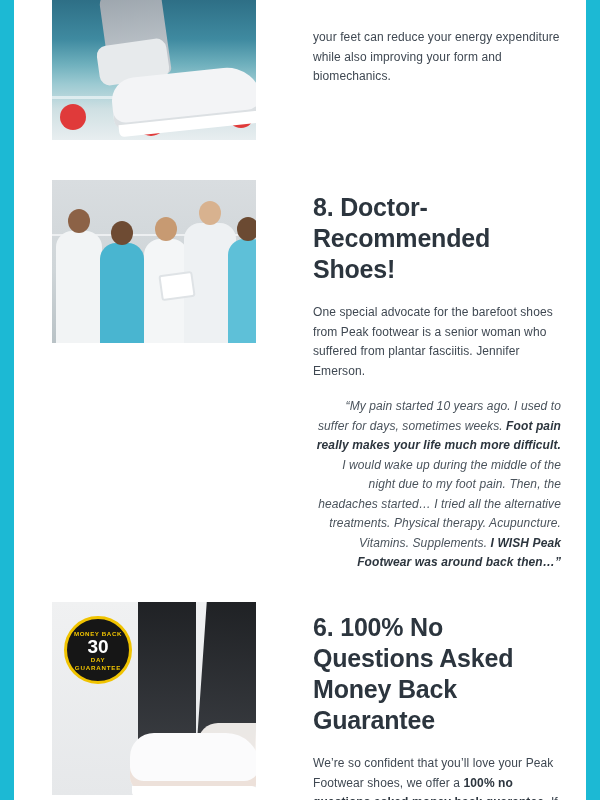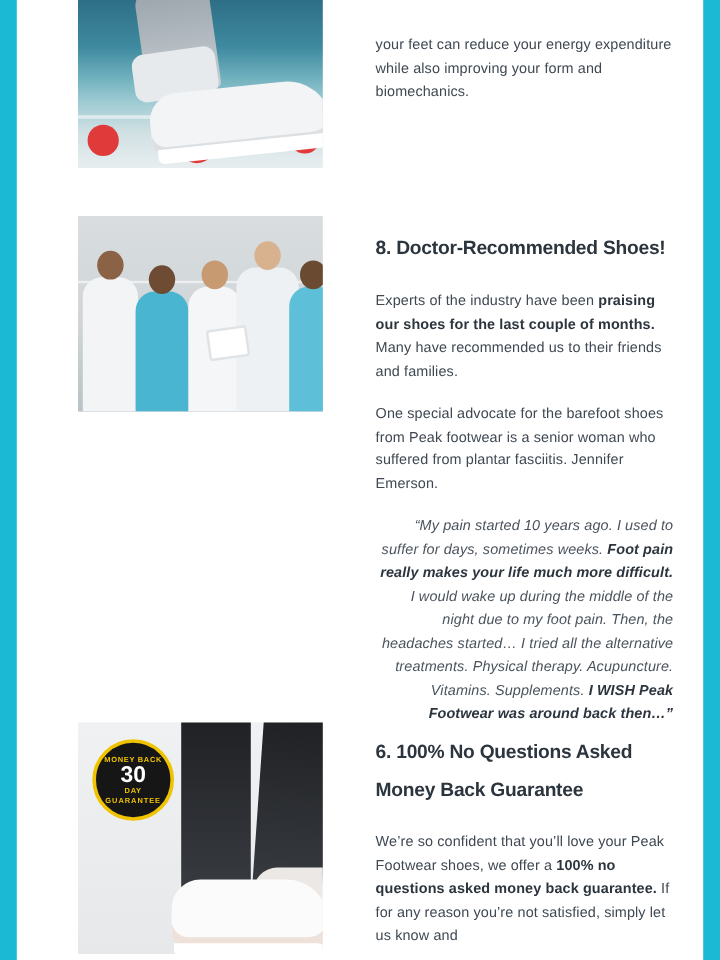"8. Doctor-Recommended Shoes!" h2 { font-size: 16px -> 25px }
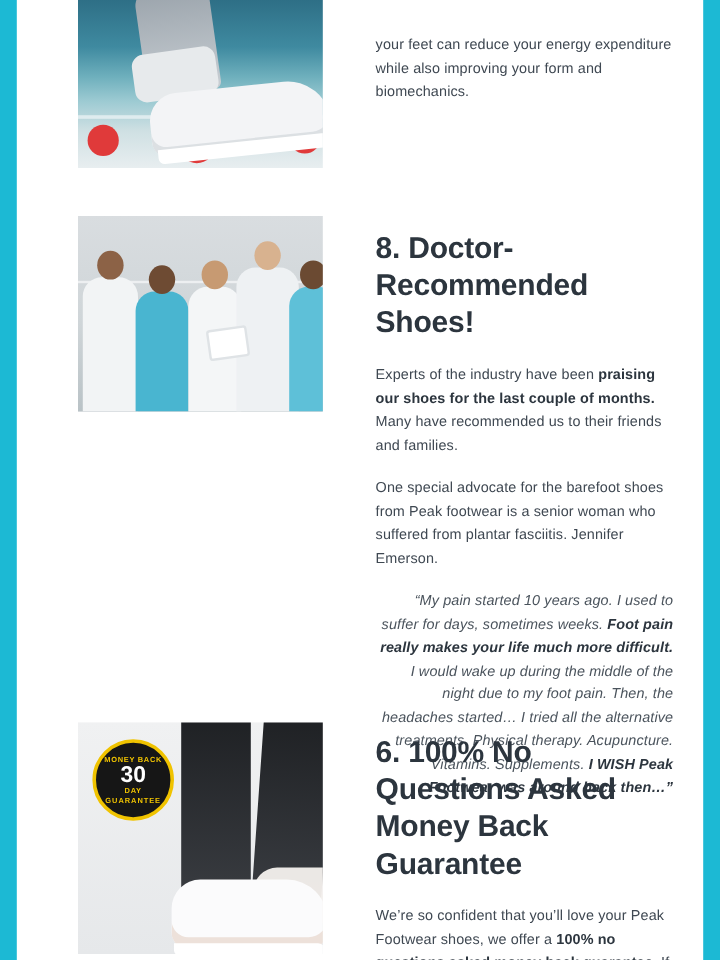"Experts of the industry have" p { html: <p>Experts of the industry have been <b>praising our shoes for the last couple of months.</b> Many have recommended us to their friends and families.</p> -> none }
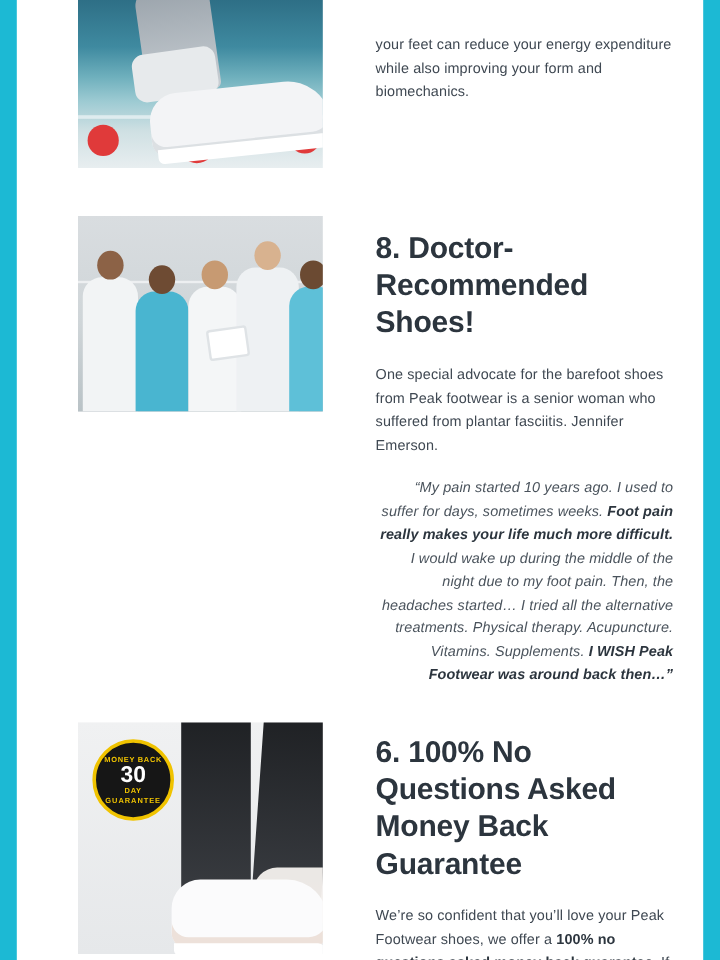"30" .media { margin-left: 13px -> none }
